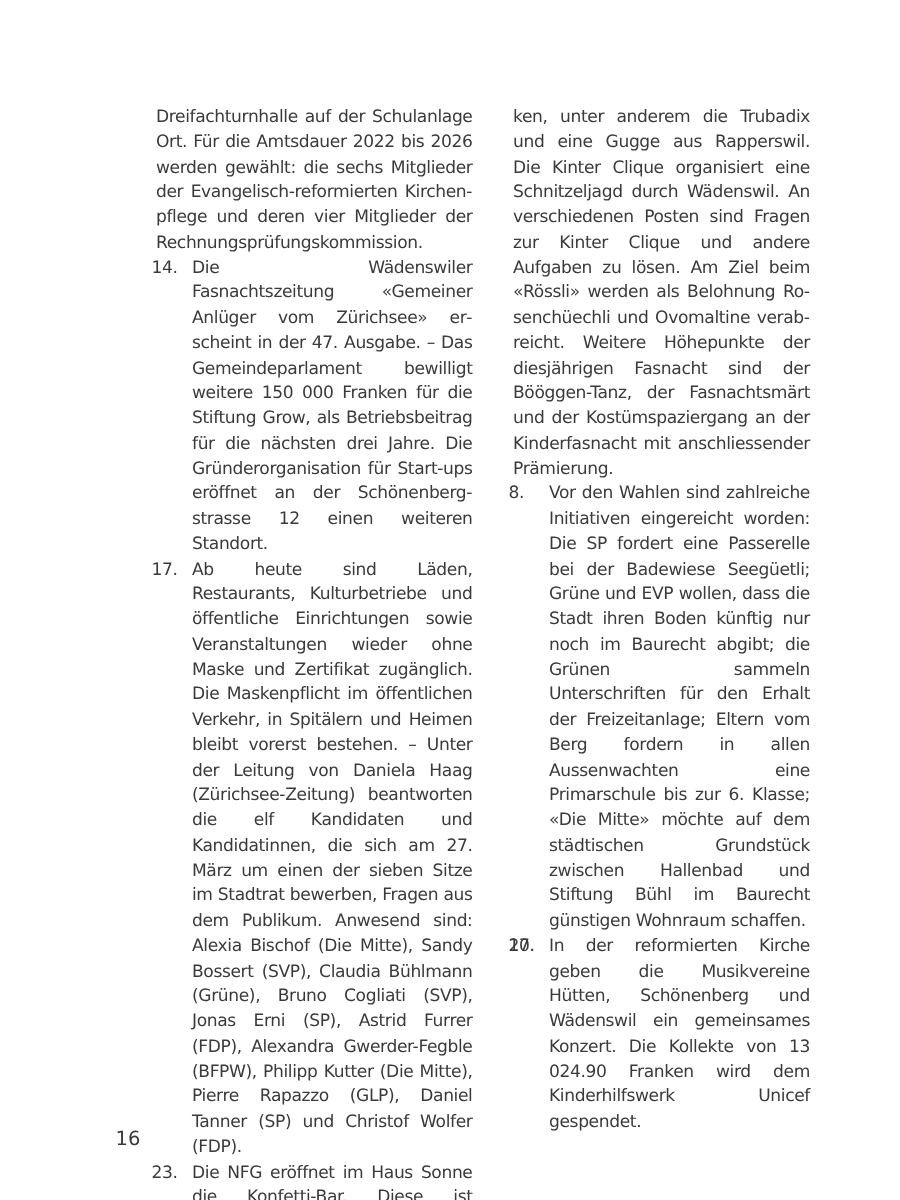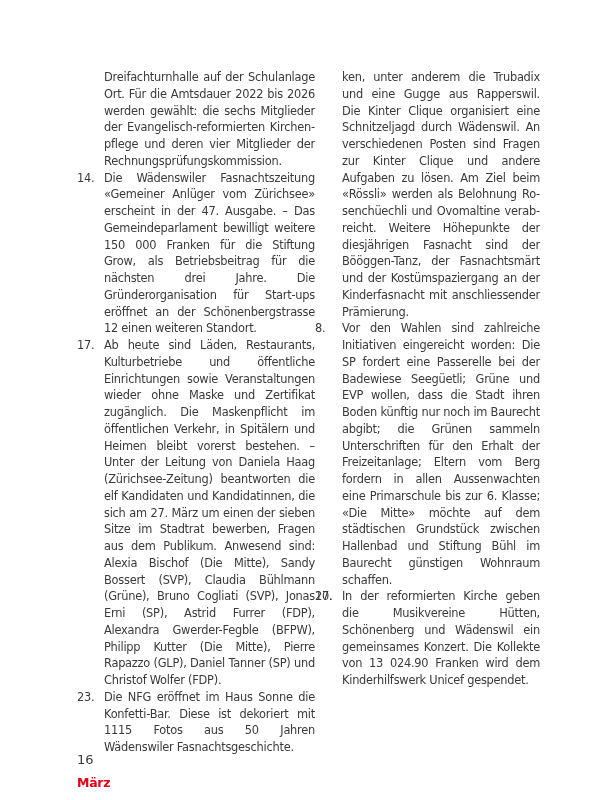"14." .entry { margin-left: none -> 24px }
